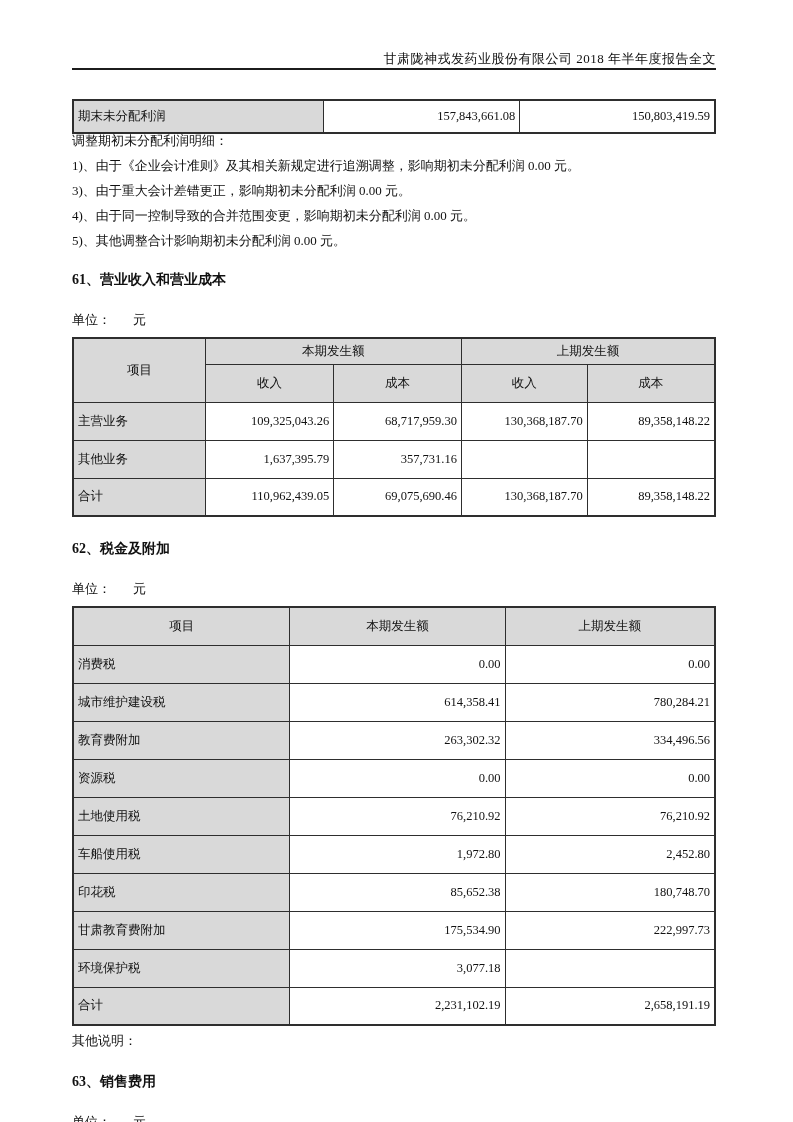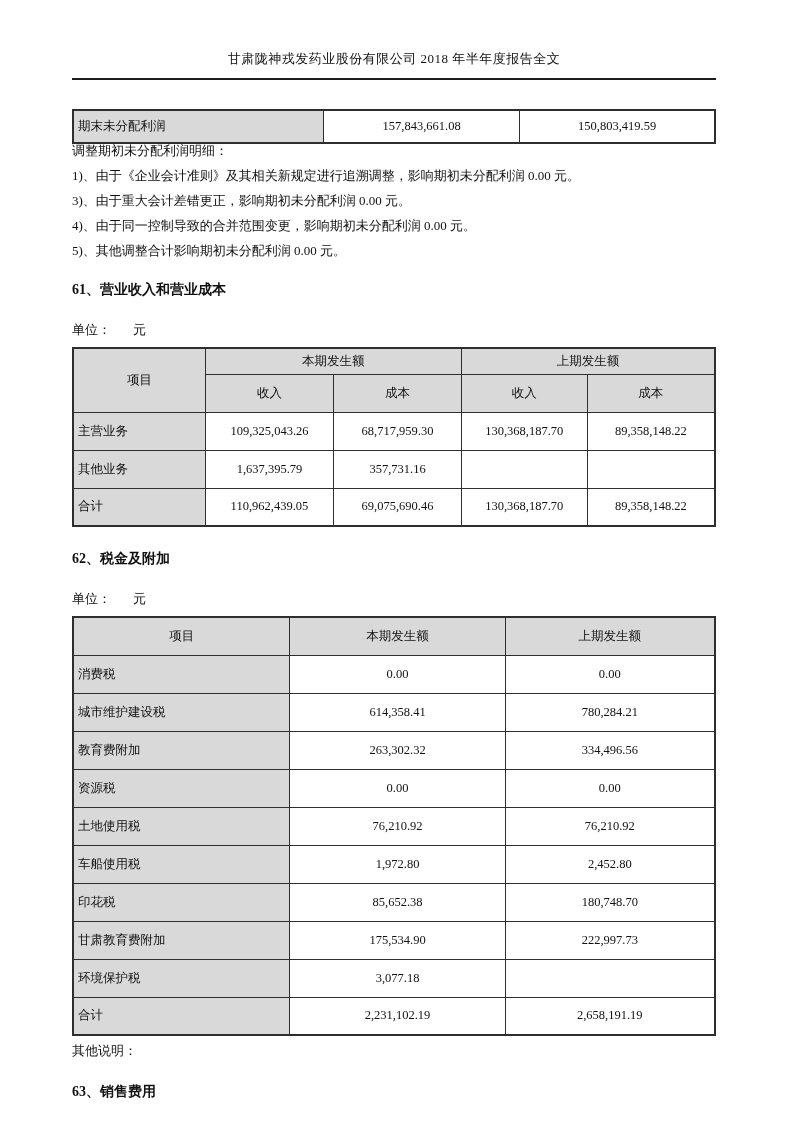"甘肃陇神戎发药业股份有限公司 2018 年半年度报告全文" .report-header { padding-bottom: 10px -> 0; text-align: center -> right }
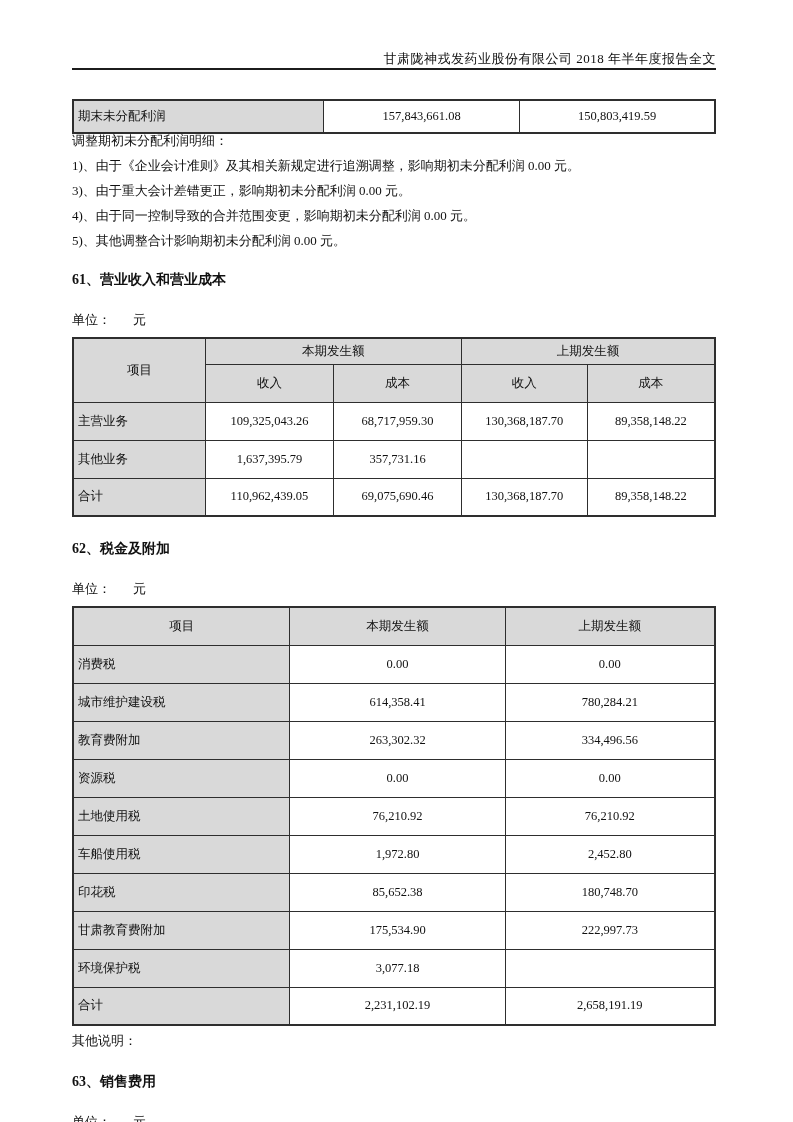"157,843,661.08" table.tbl td.num { text-align: center -> right }
